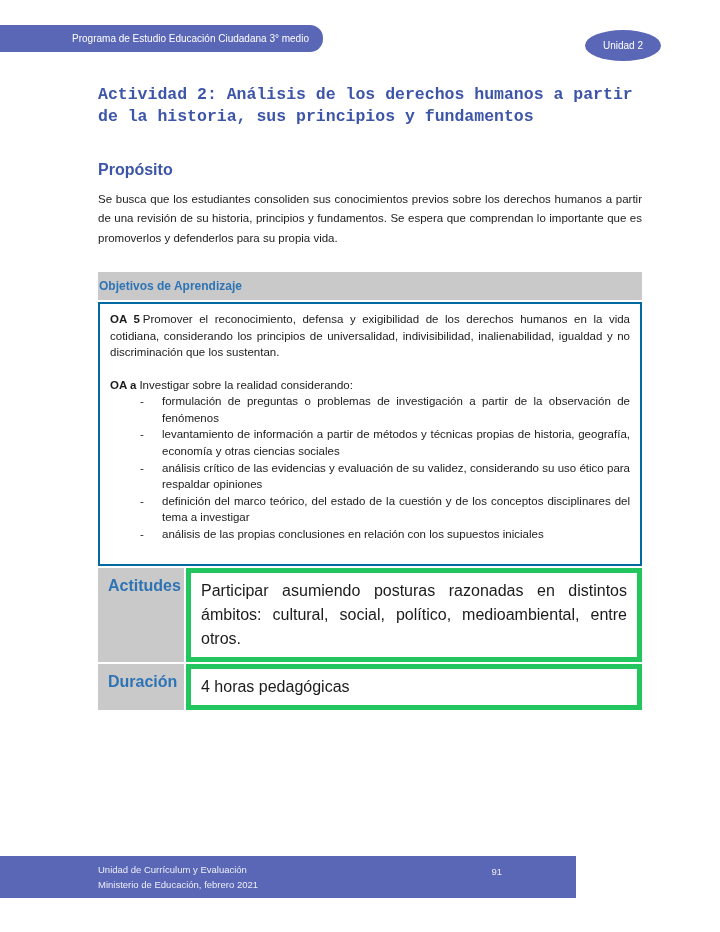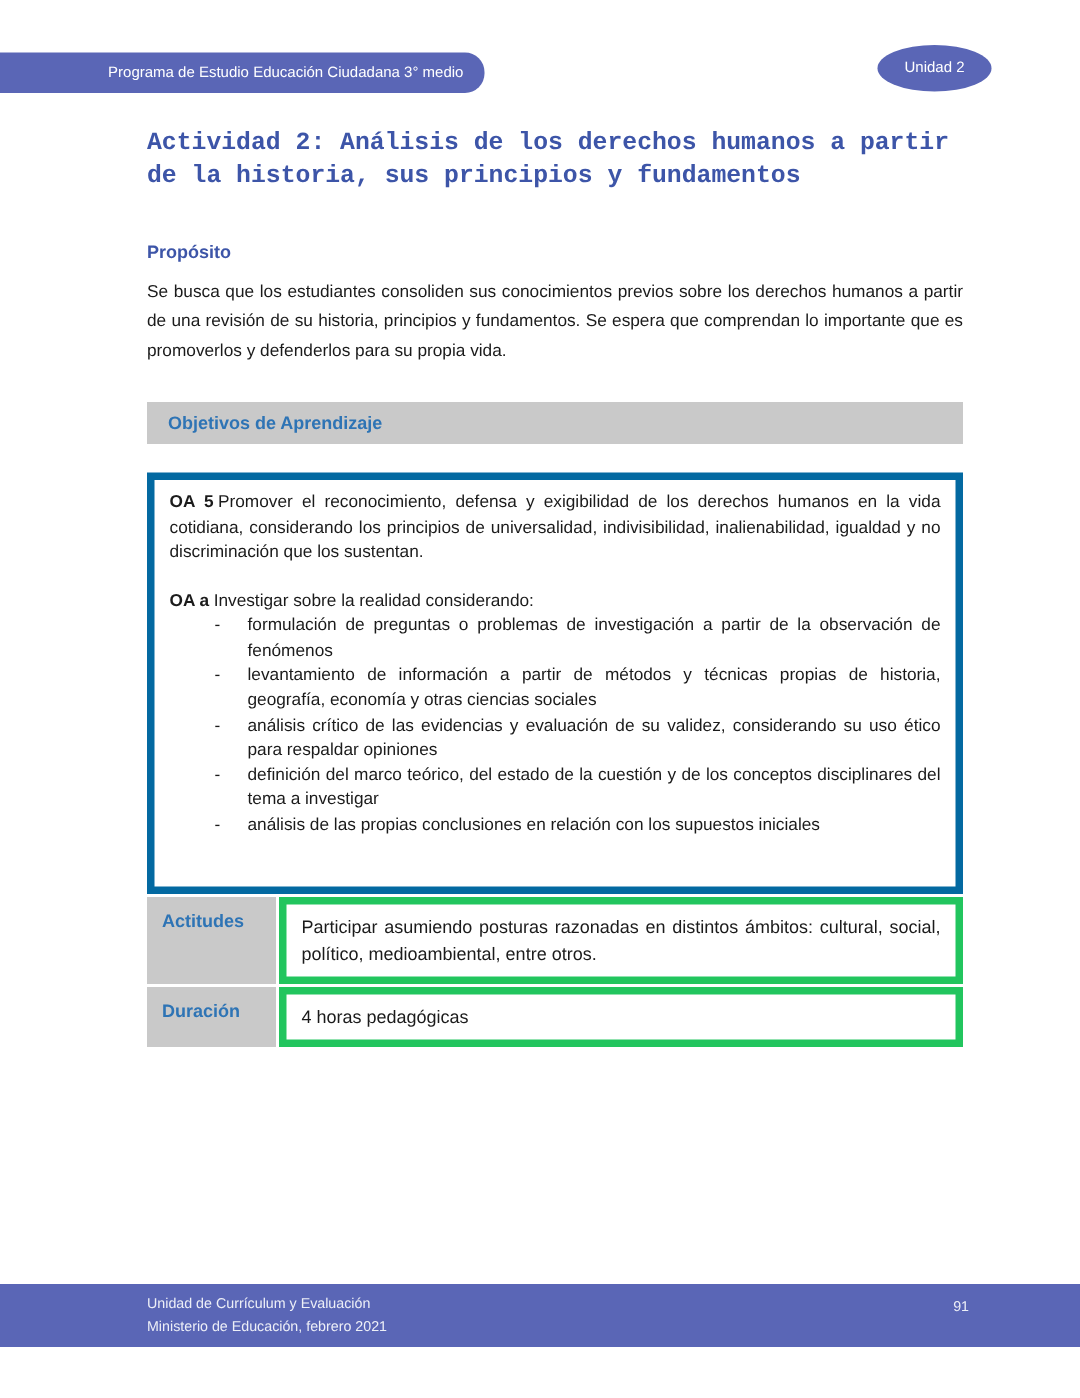"Programa de Estudio Educación Ciudadana" .badge-left { top: 35px -> 25px }
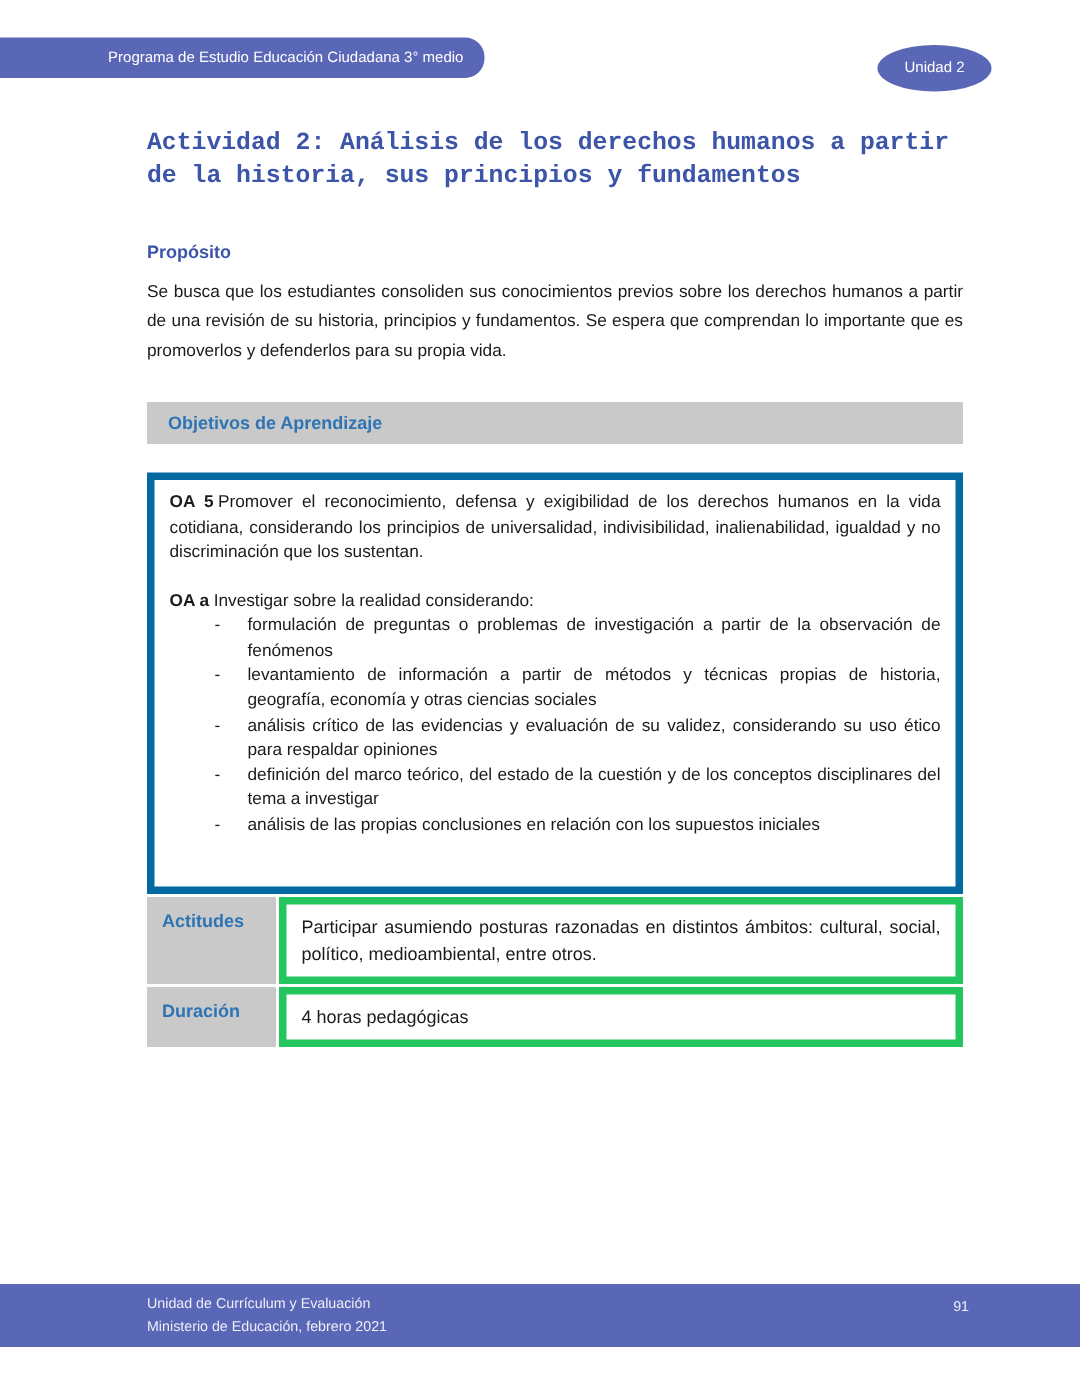"Propósito" .proposito-h { font-size: 12px -> 16px }
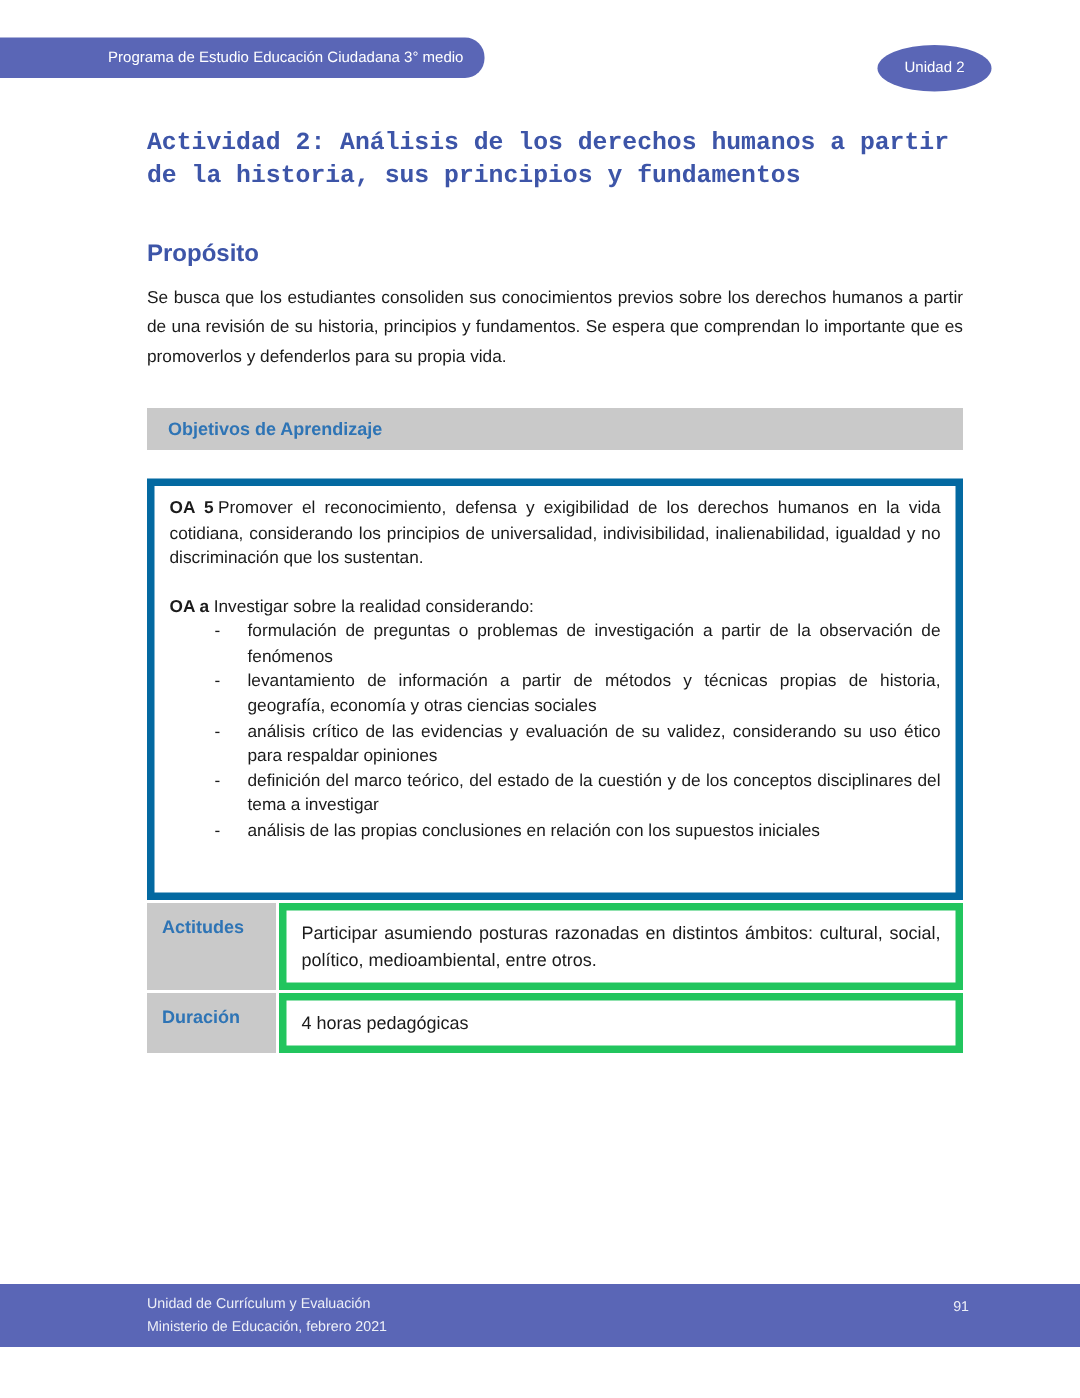"Objetivos de Aprendizaje" .oa-header { padding: 7px 14px -> 7px 1px }
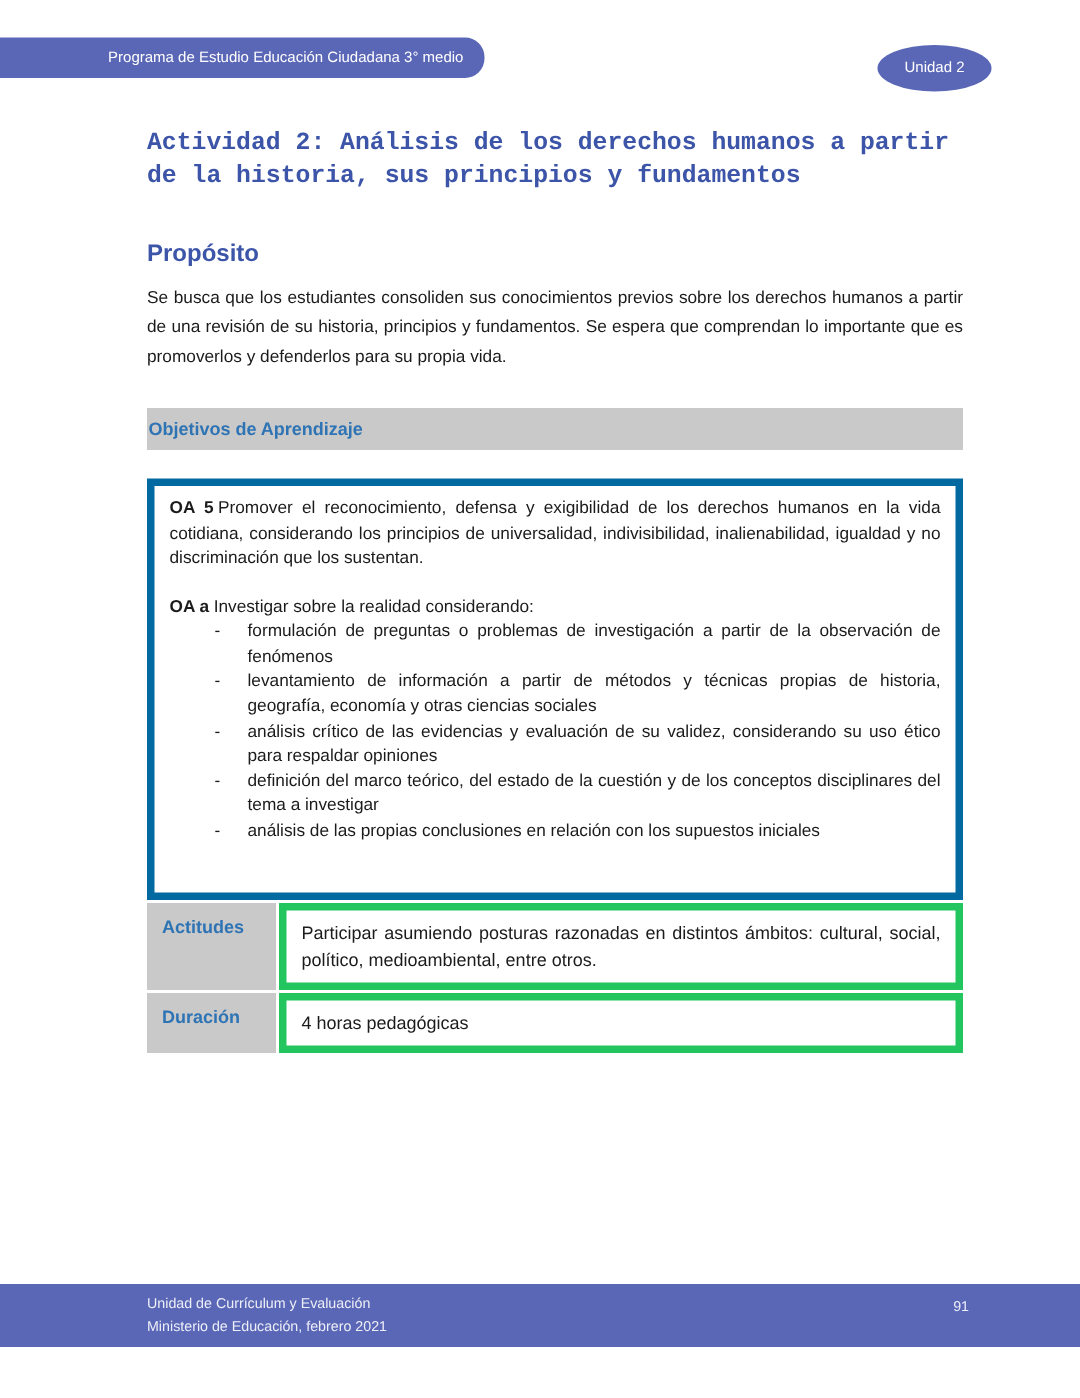"OA 5 Promover el reconocimiento," .oa-body { border: 5px solid #0369a1 -> 2px solid #0369a1; margin-top: 19px -> 2px; padding: 7px 10px 17px 10px -> 7px 10px 6px 10px }
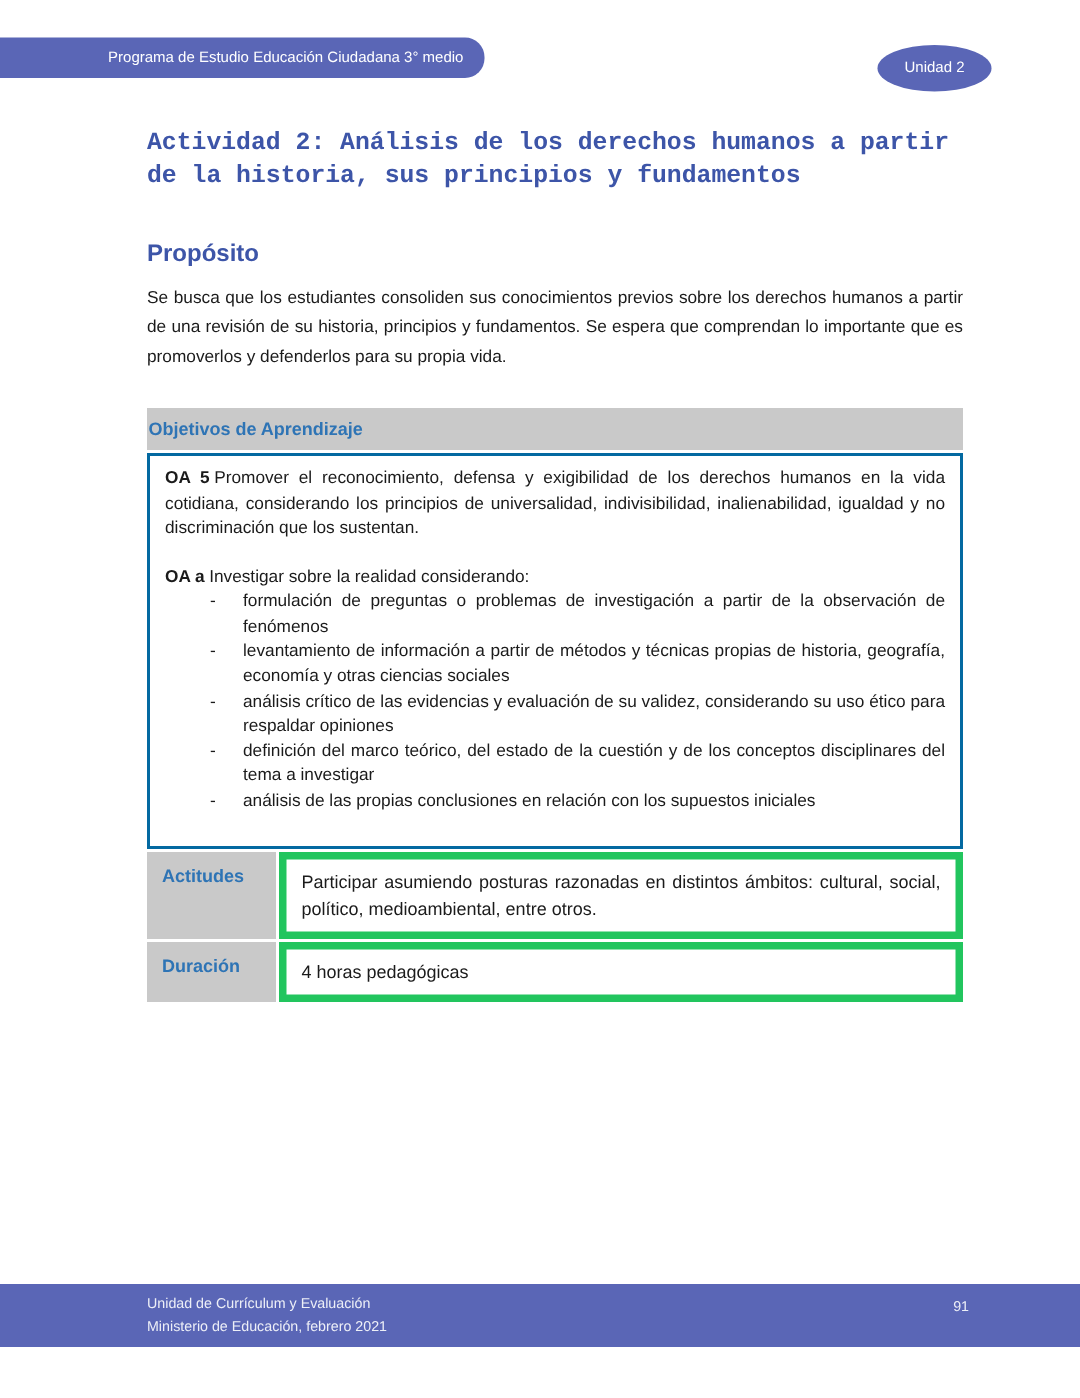"Actitudes" .meta-row { font-size: 12px -> 16px }
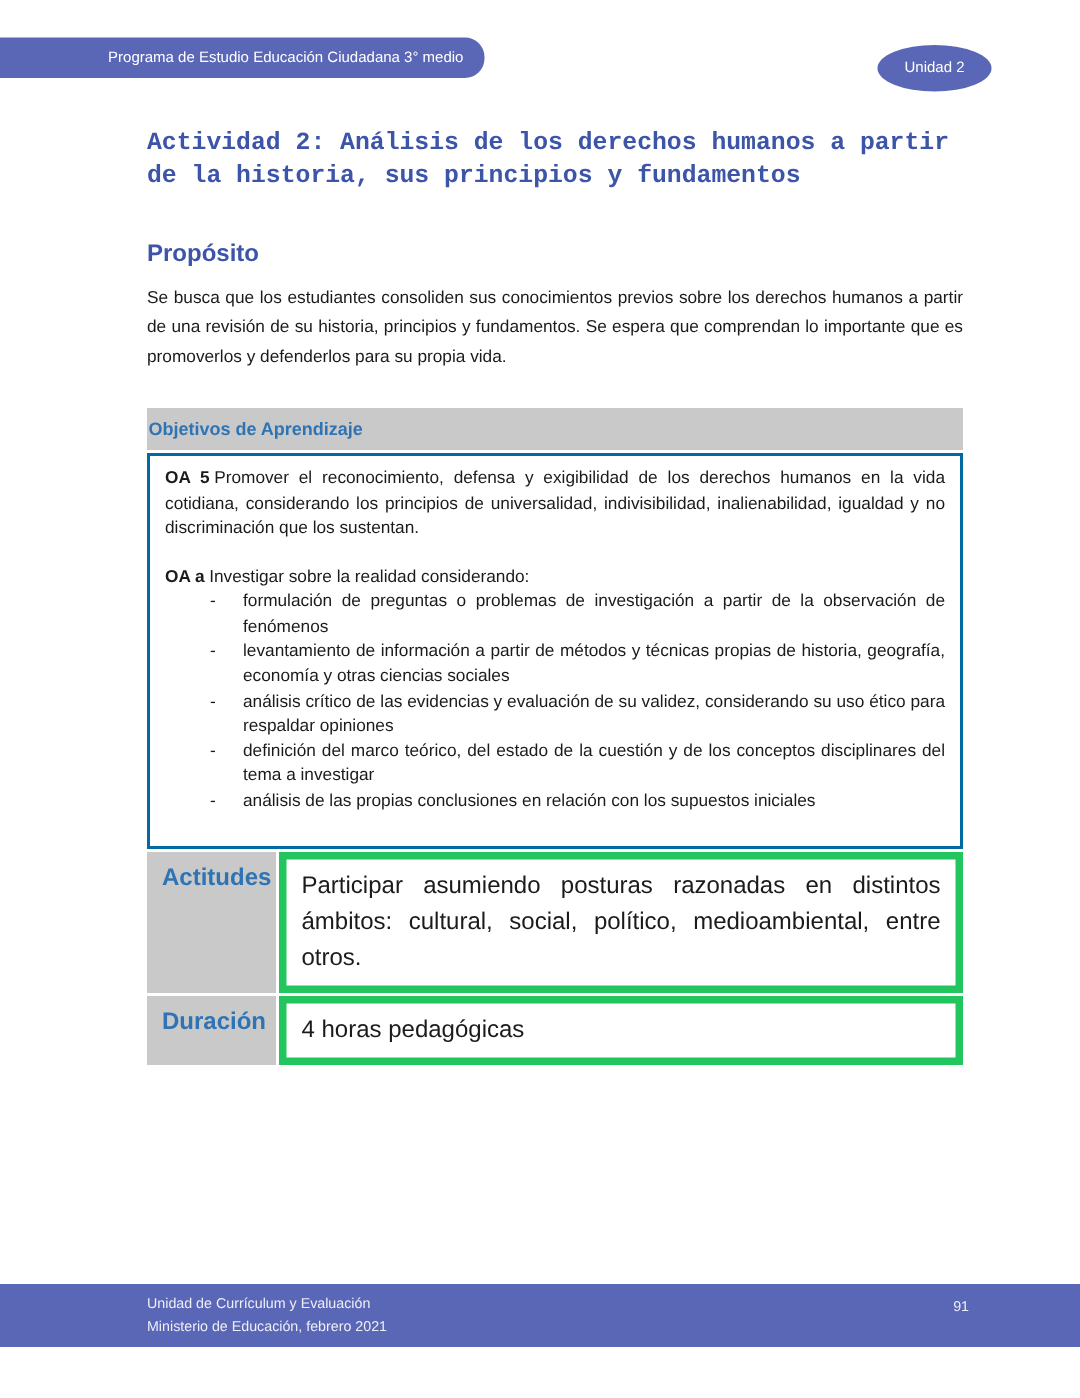"Unidad de Currículum y Evaluación" .footer { width: 720px -> 576px }
